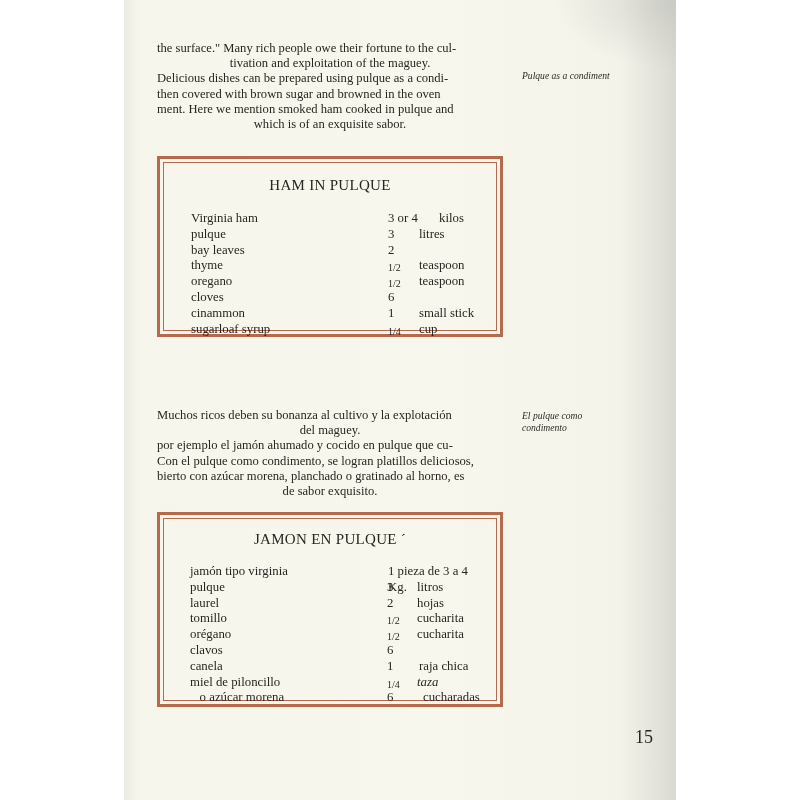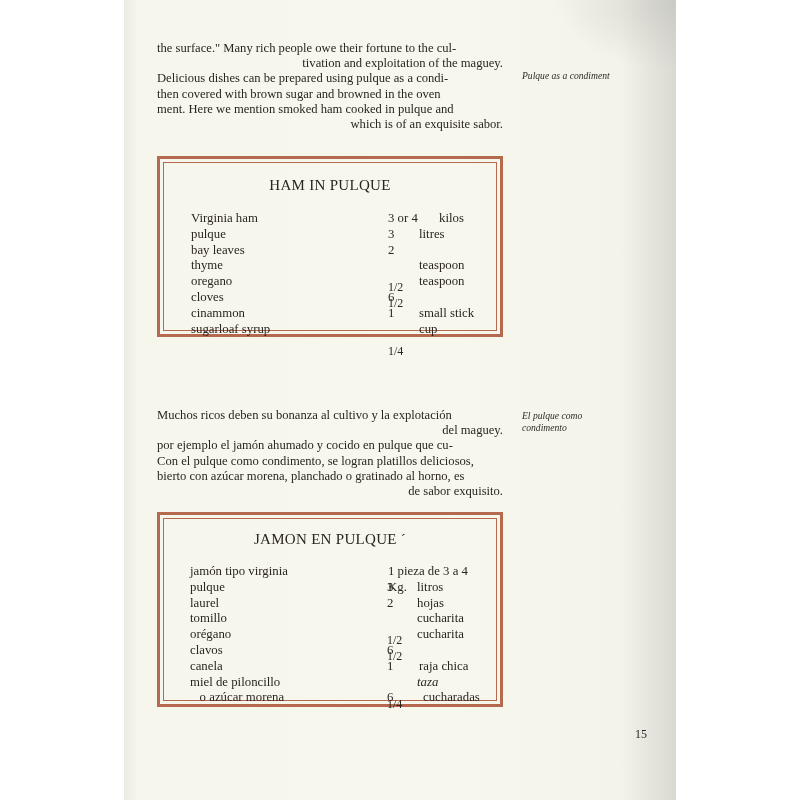"tivation and exploitation of the" .para .last { text-align: right -> center }
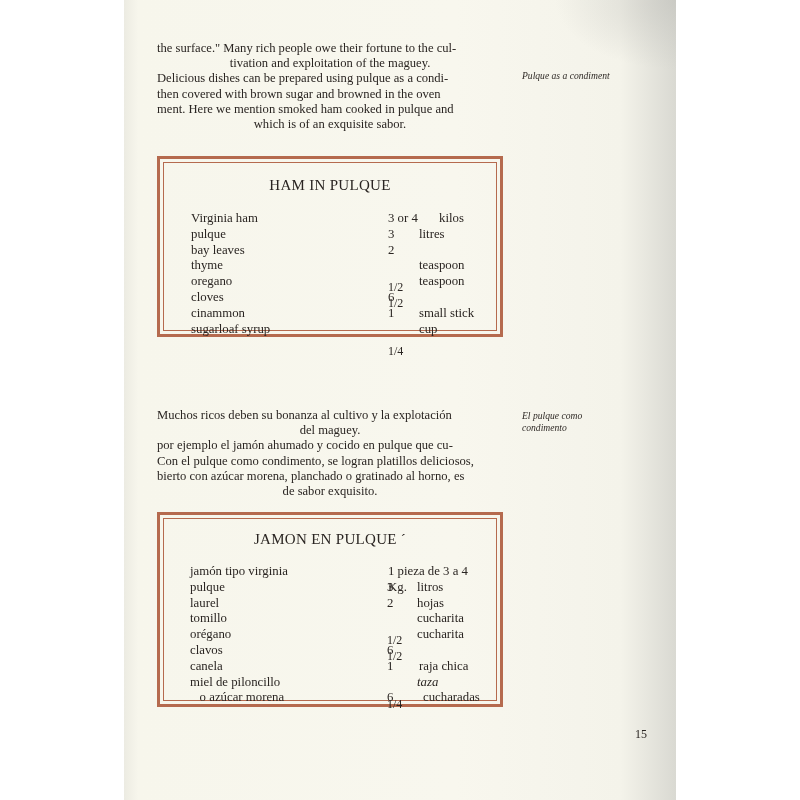"1/2" .row .qty.small { font-size: 12px -> 10px; margin-top: 20px -> none }
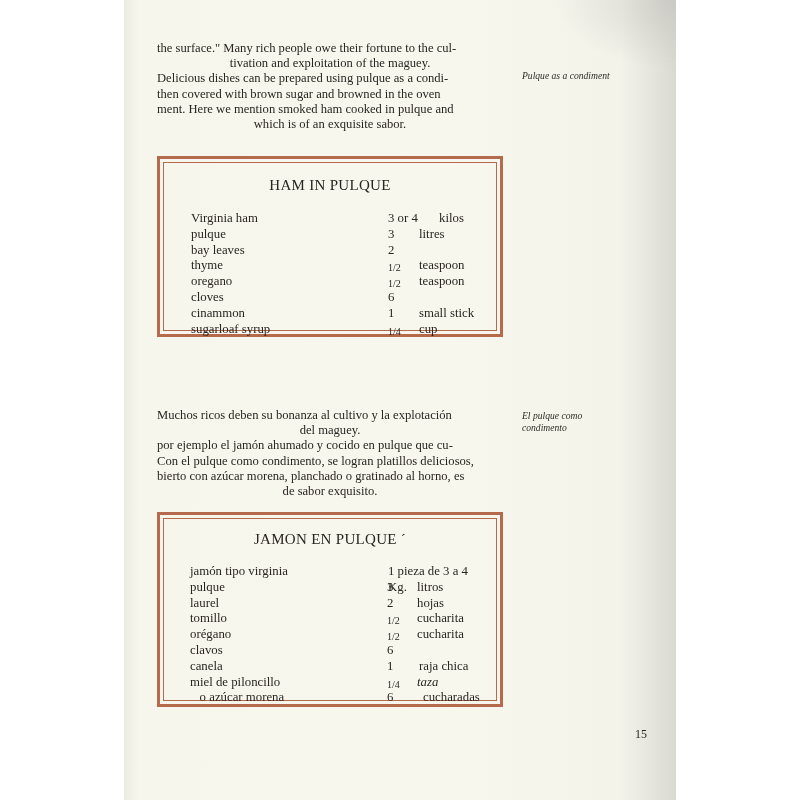"15" .page-number { font-size: 12px -> 18px }
